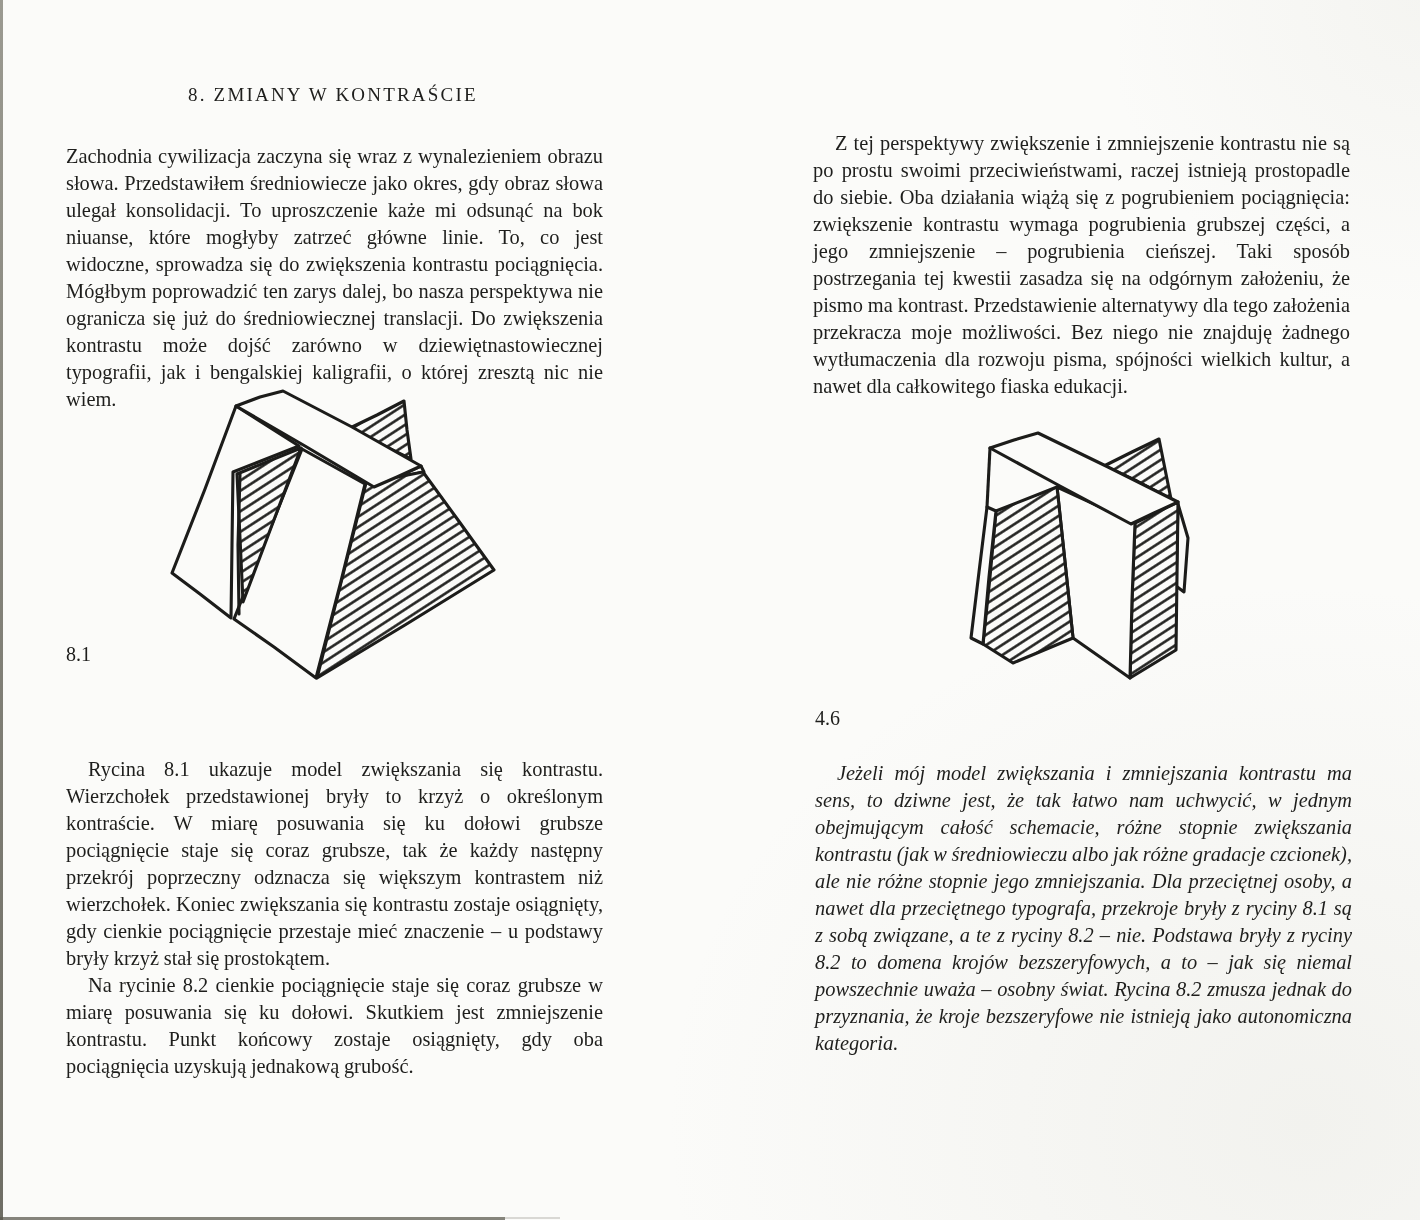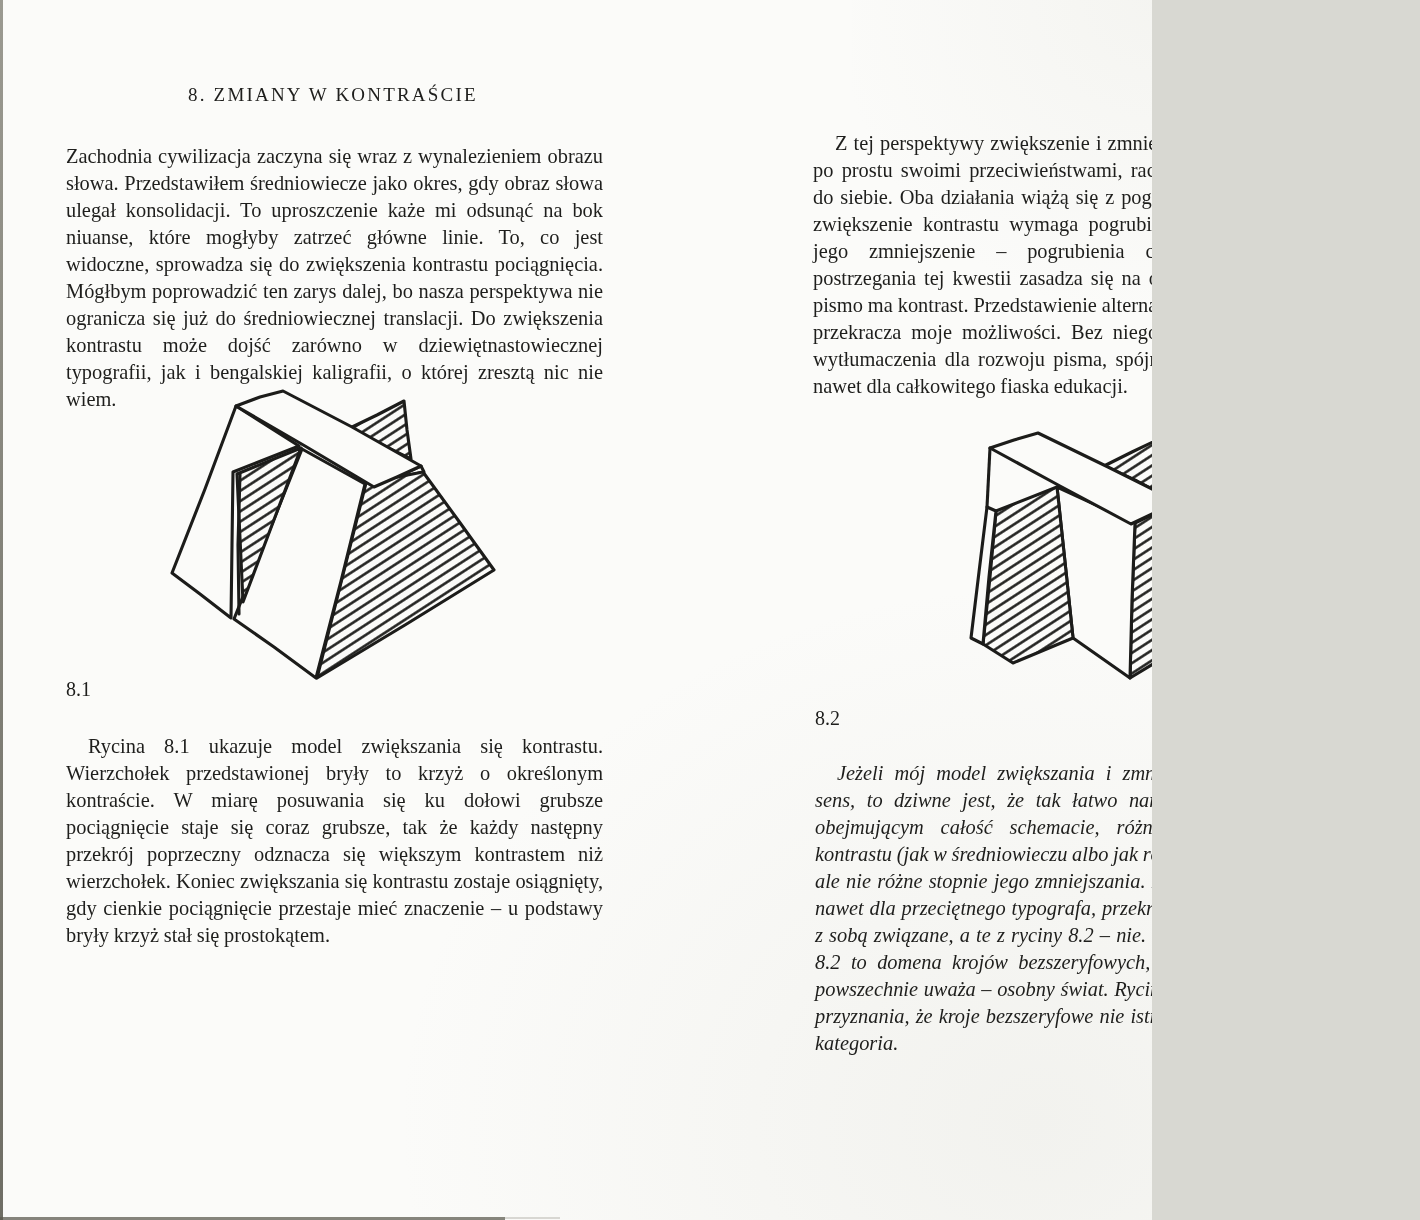"8. ZMIANY W KONTRAŚCIE" .scan { width: 1152px -> 1420px }
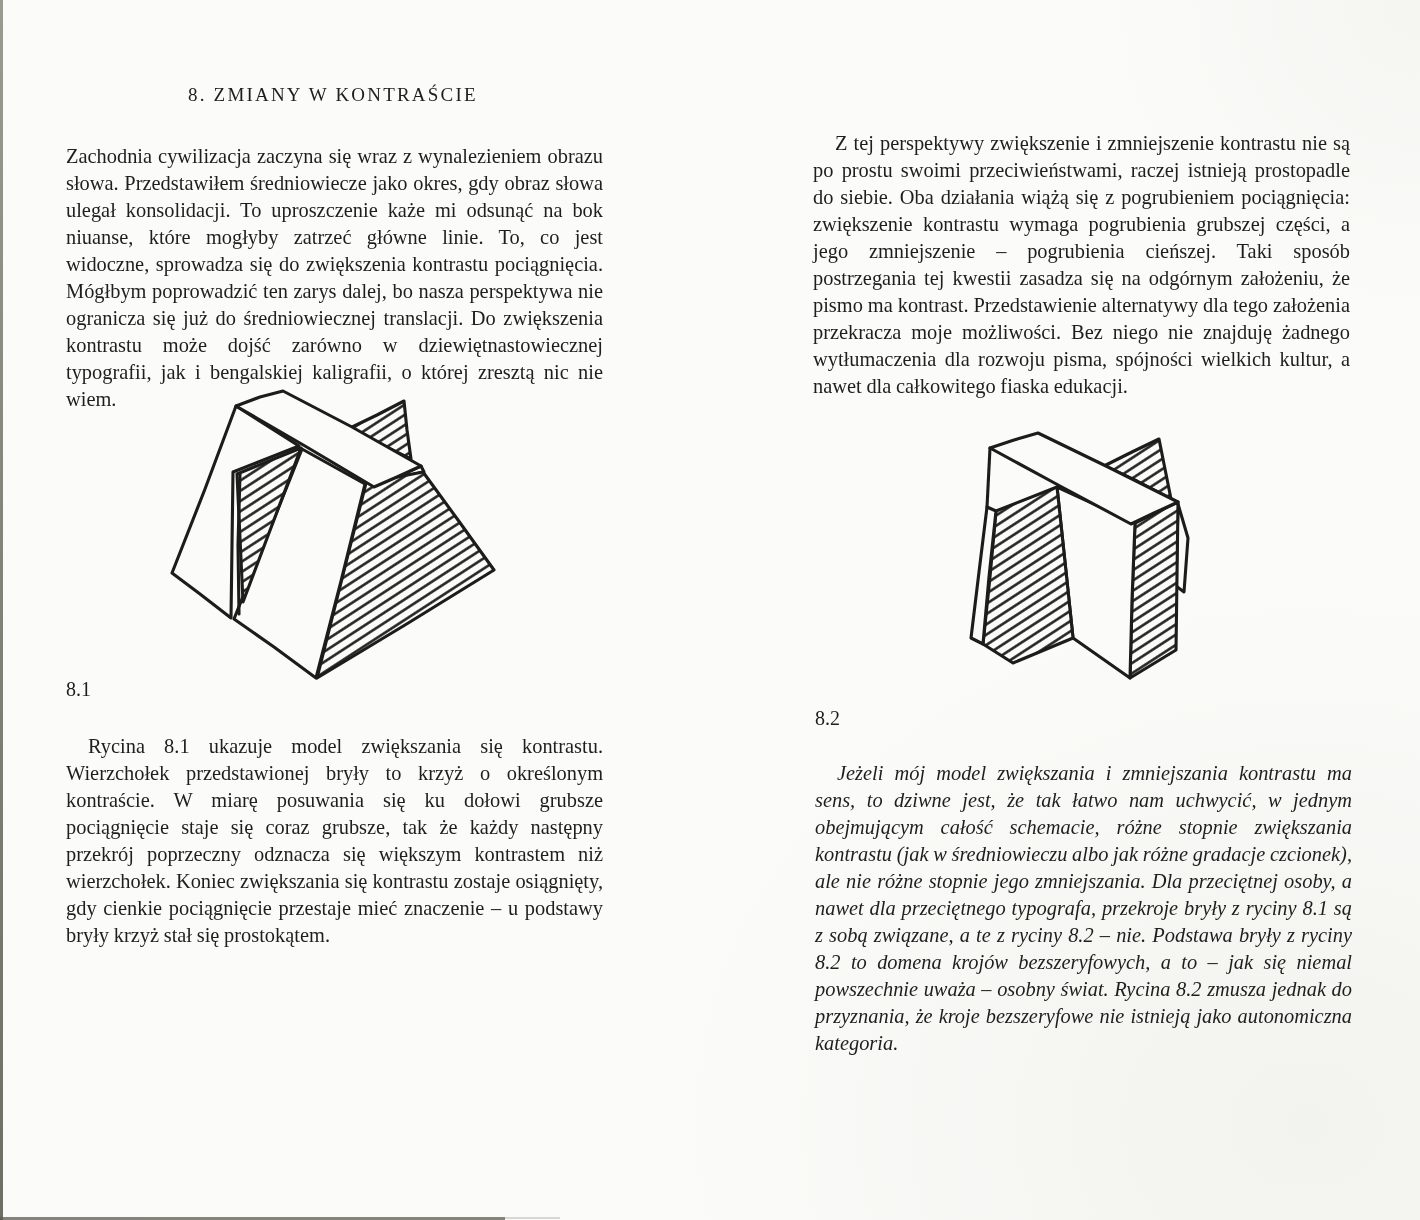"8.1" div.caption { top: 677px -> 642px }
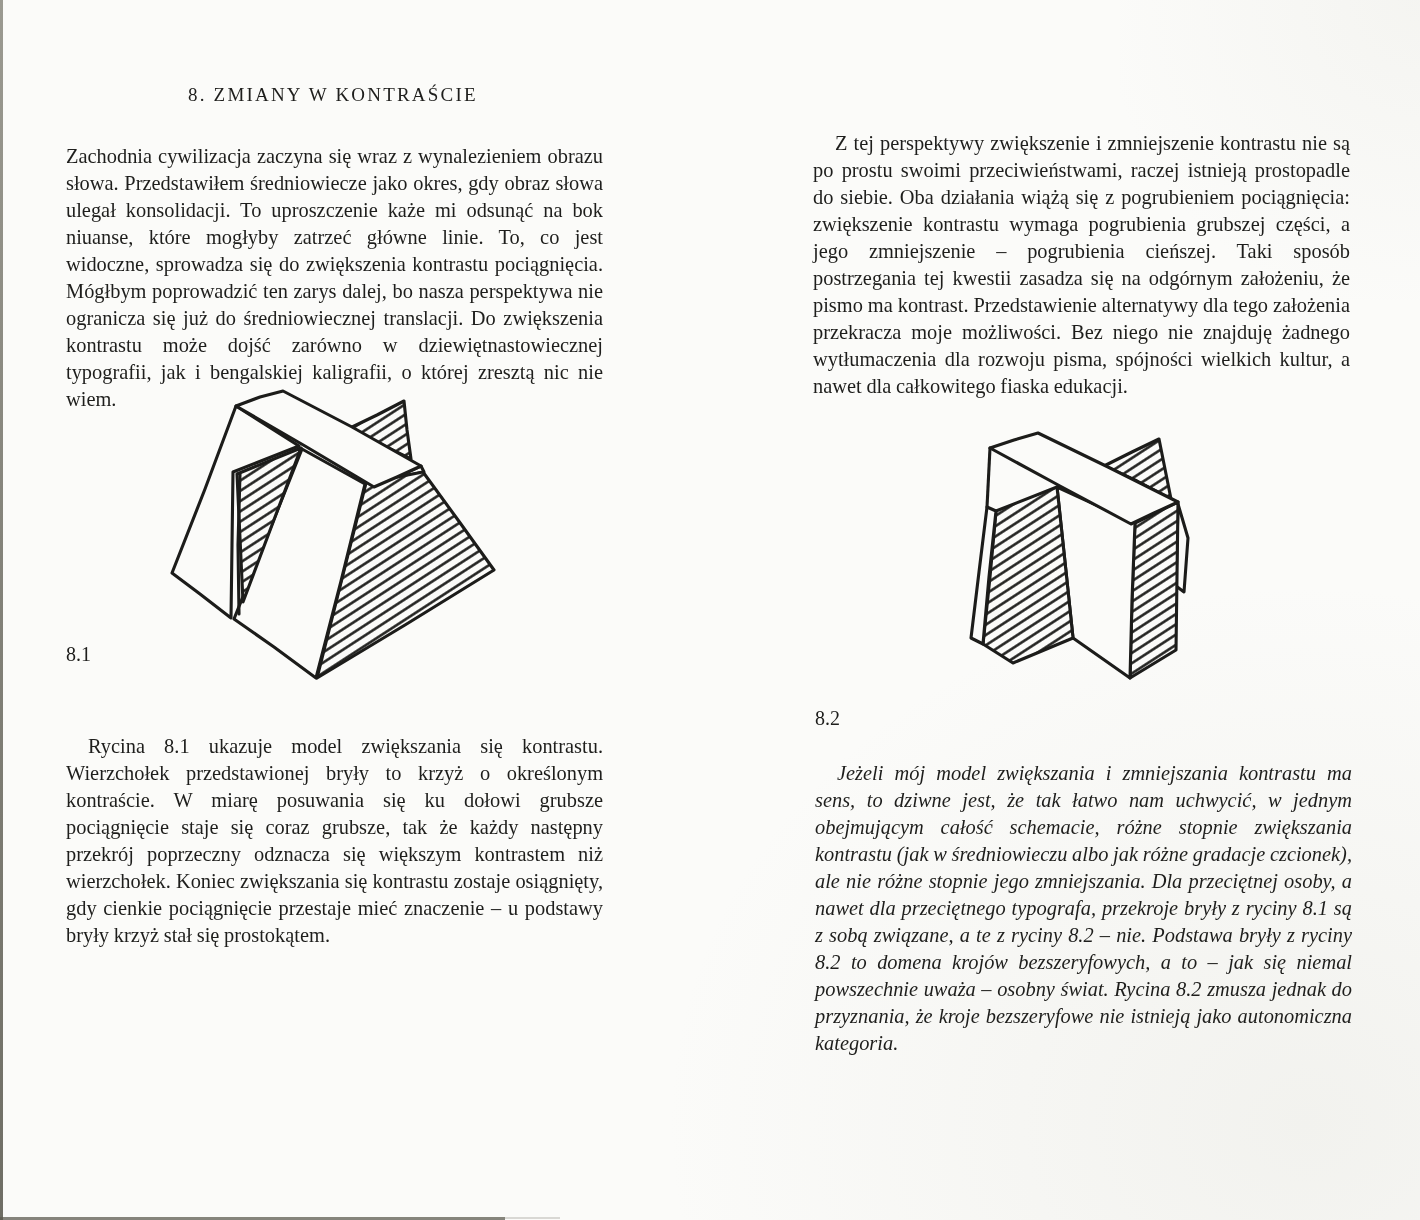"8.2" div.caption { text: 8.2 -> 4.6 }
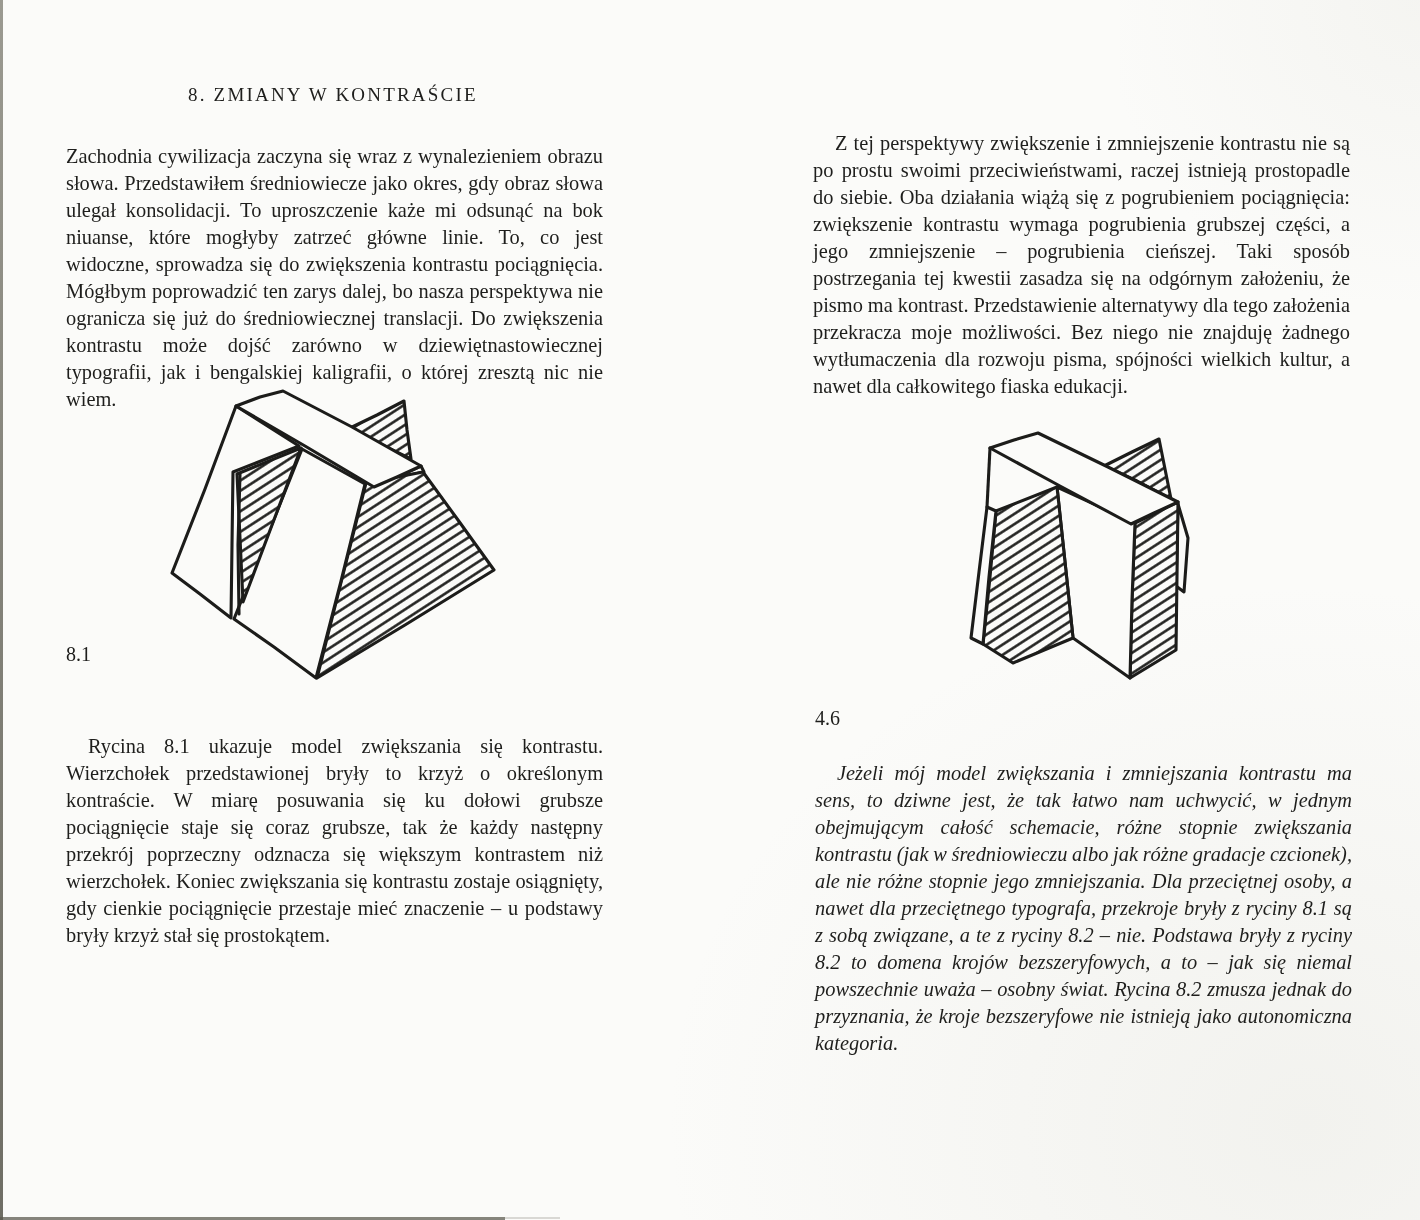"Rycina 8.1 ukazuje model zwiększania" div.col { top: 733px -> 756px }
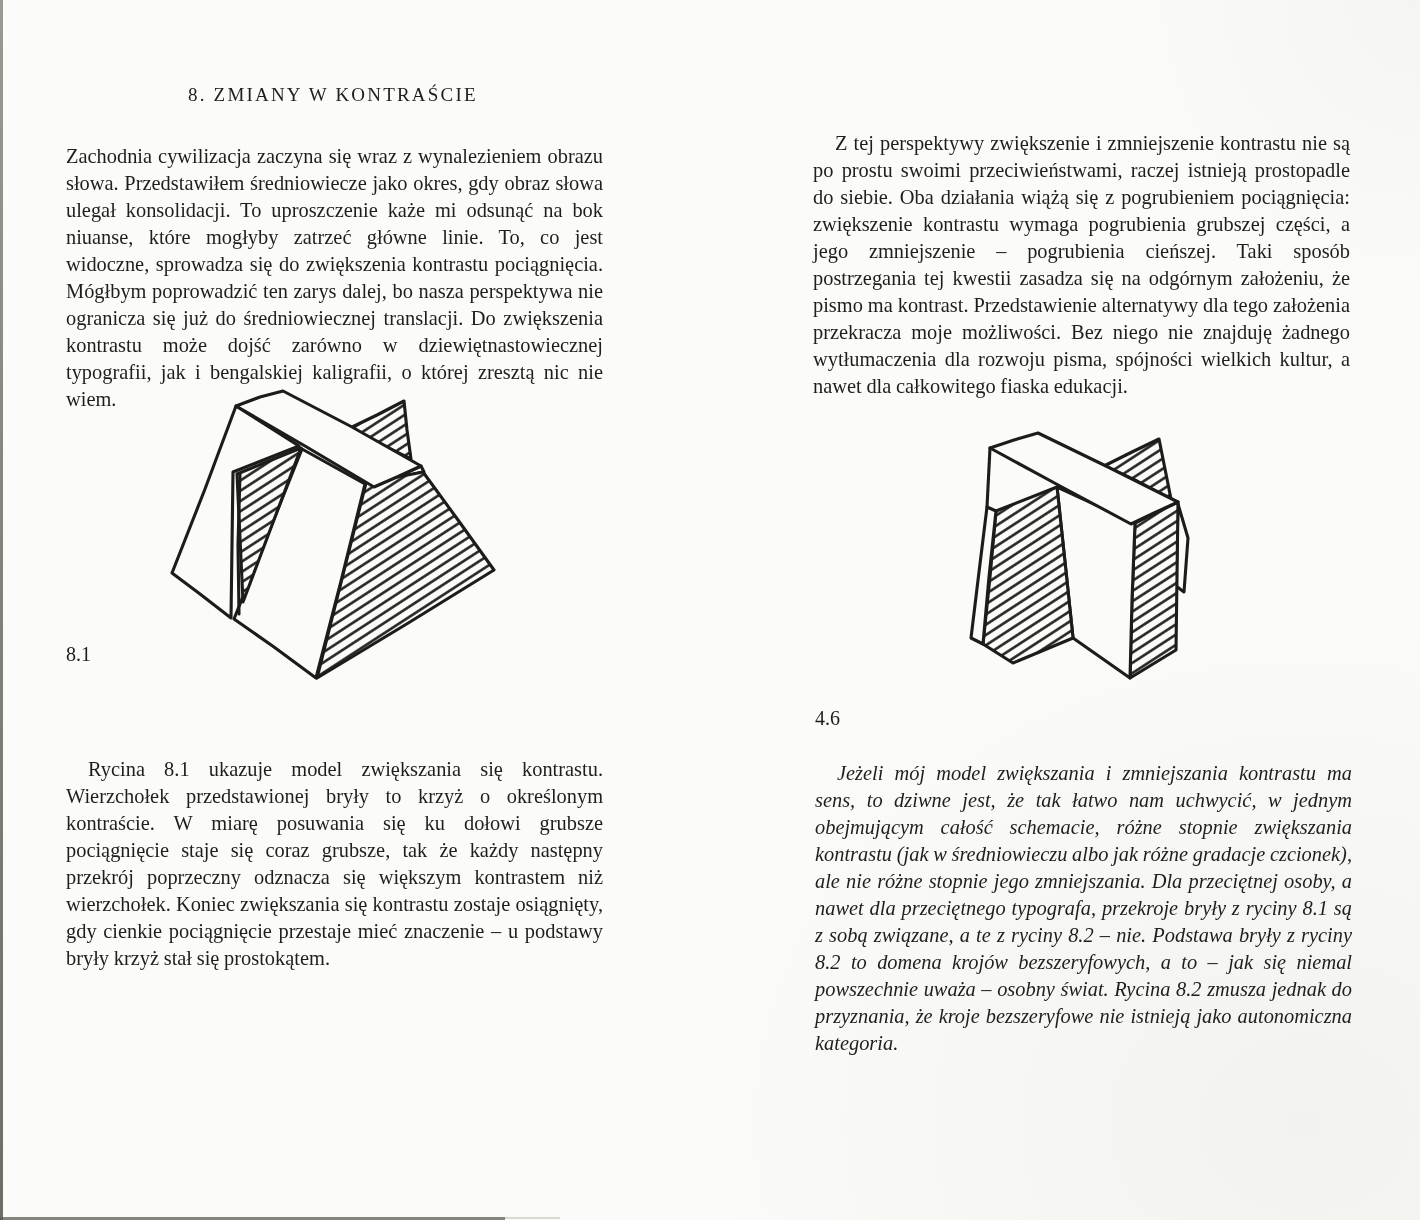"Na rycinie 8.2 cienkie pociągnięcie" p.indent { html: none -> <p>Na rycinie 8.2 cienkie pociągnięcie staje się coraz grubsze w miarę posuwania się ku dołowi. Skutkiem jest zmniejszenie kontrastu. Punkt końcowy zostaje osiągnięty, gdy oba pociągnięcia uzyskują jednakową grubość.</p> }
